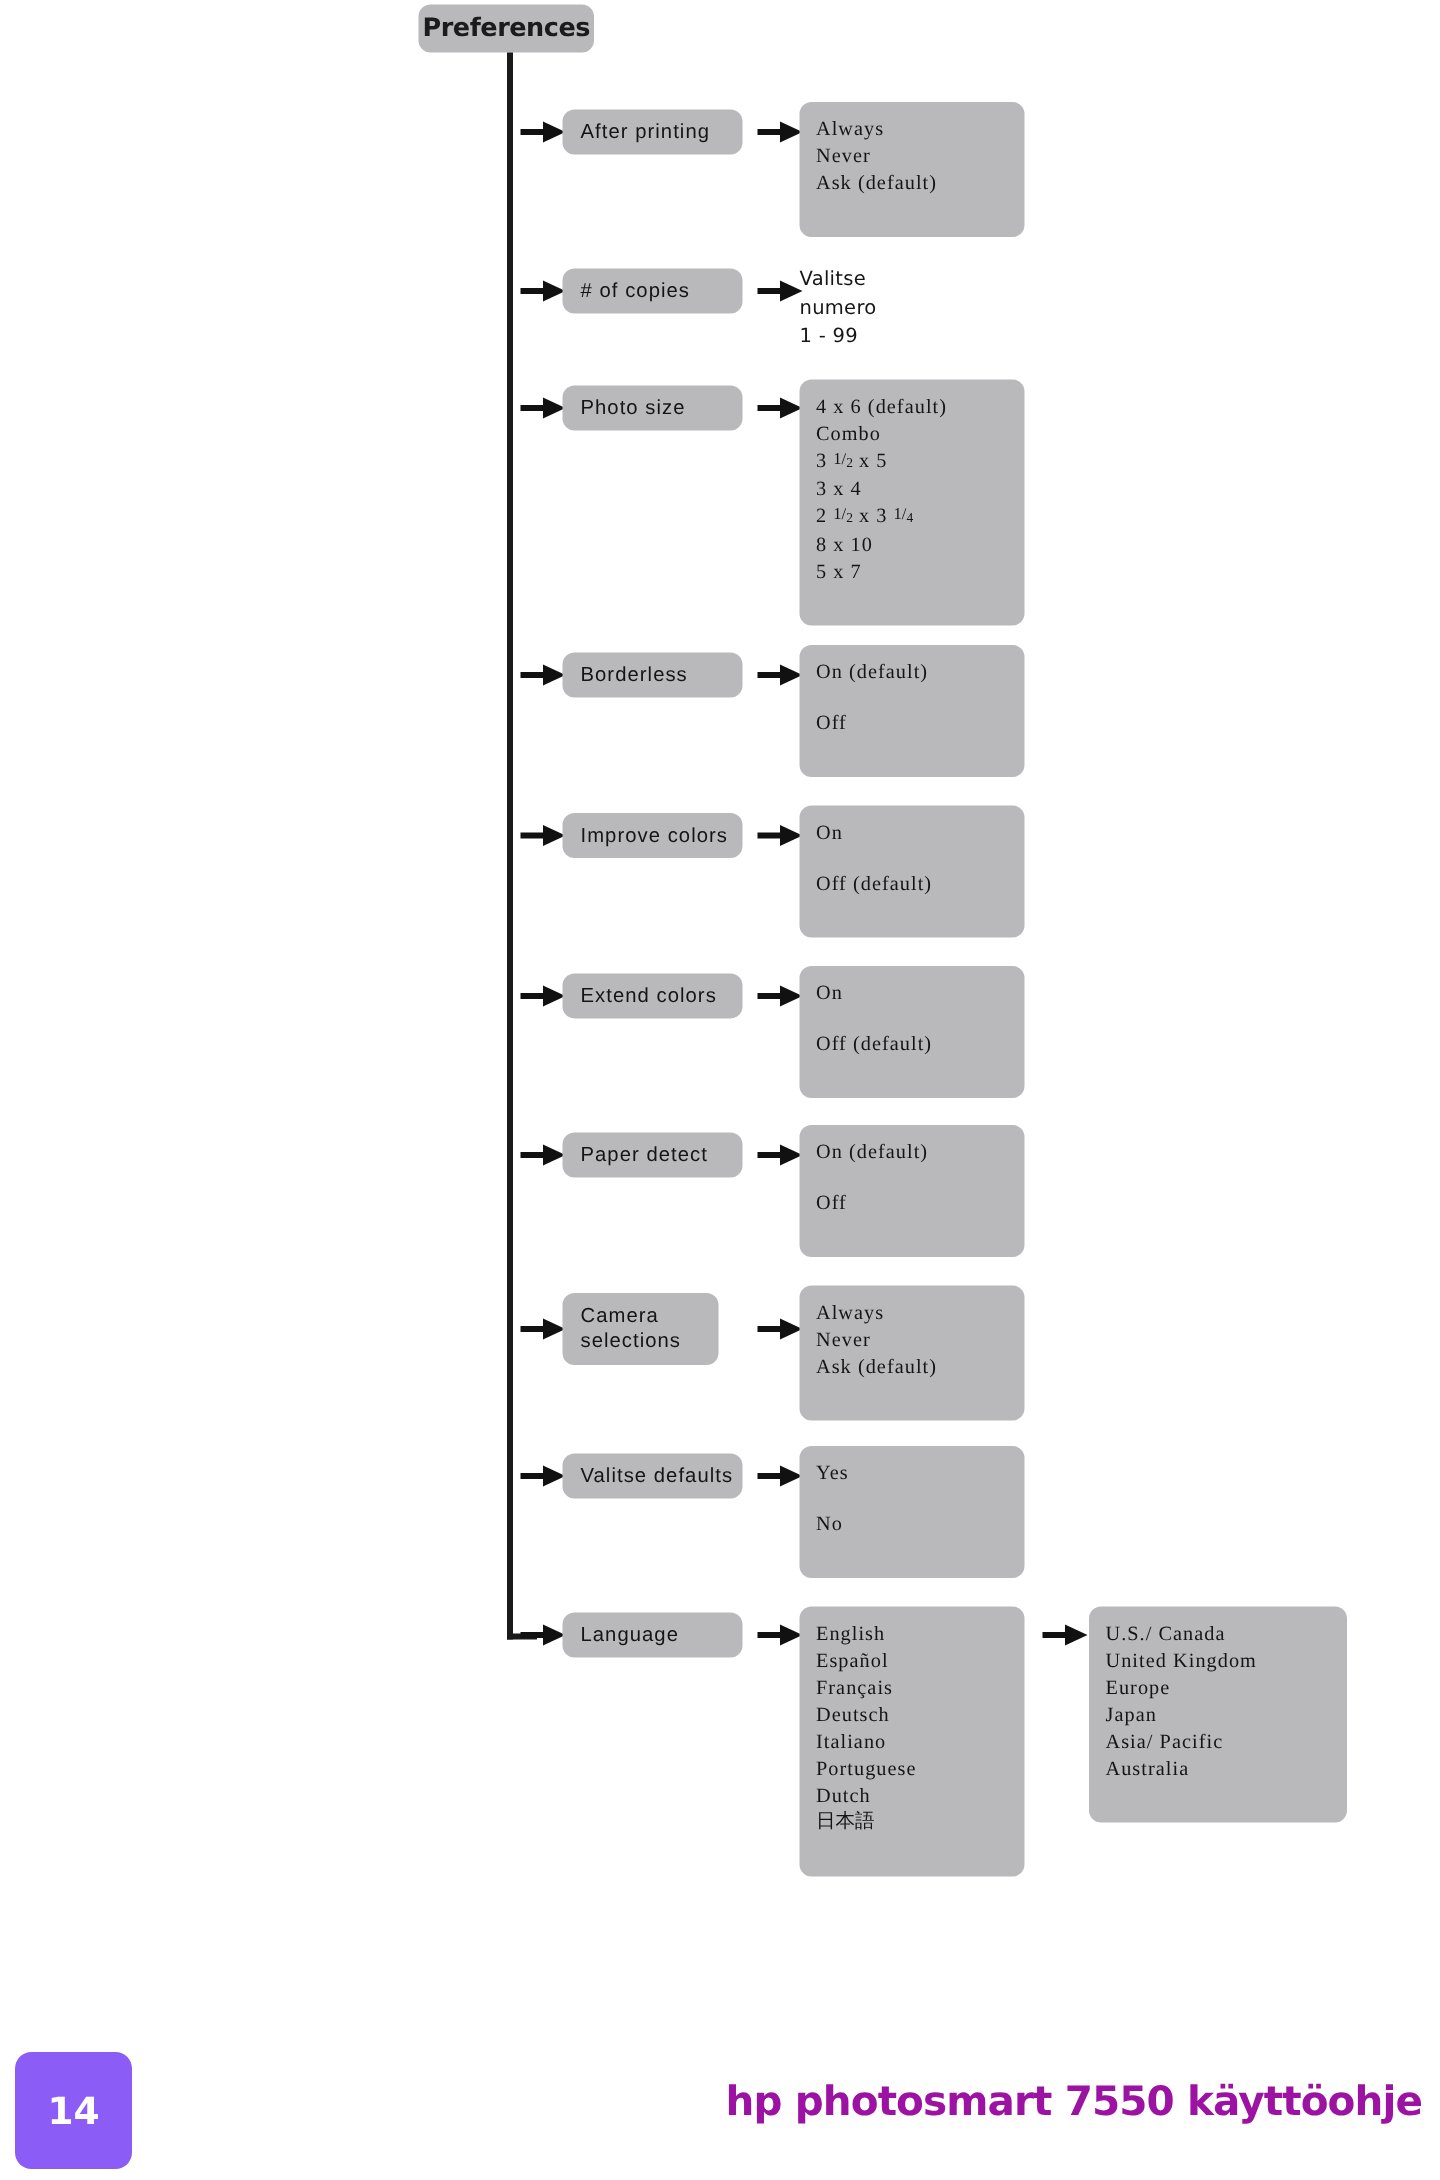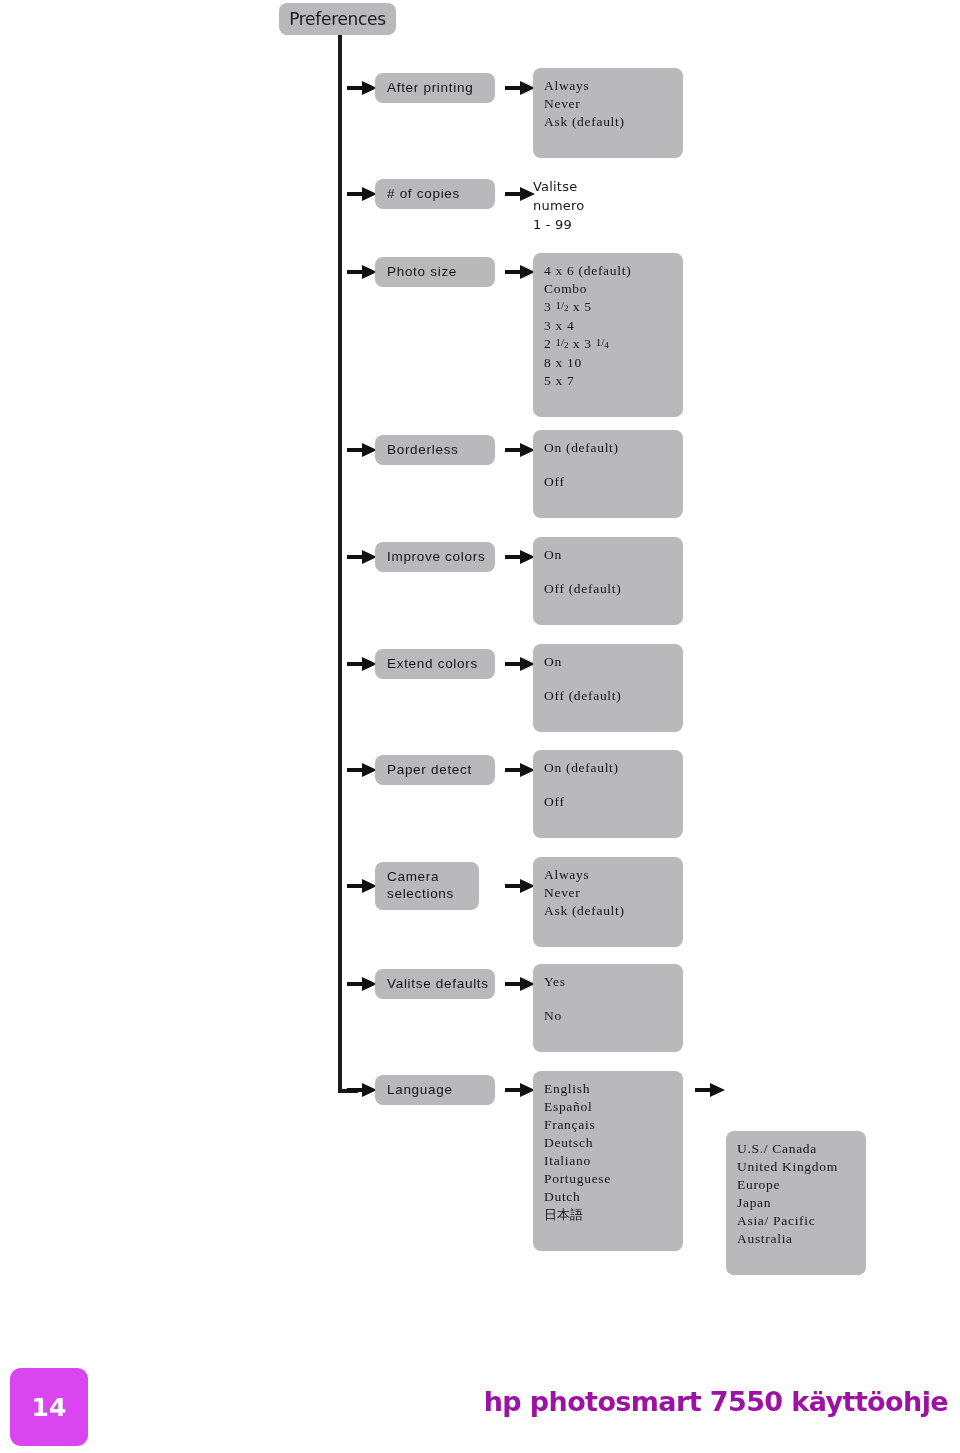"Preferences" .root-chip { font-weight: normal -> bold }
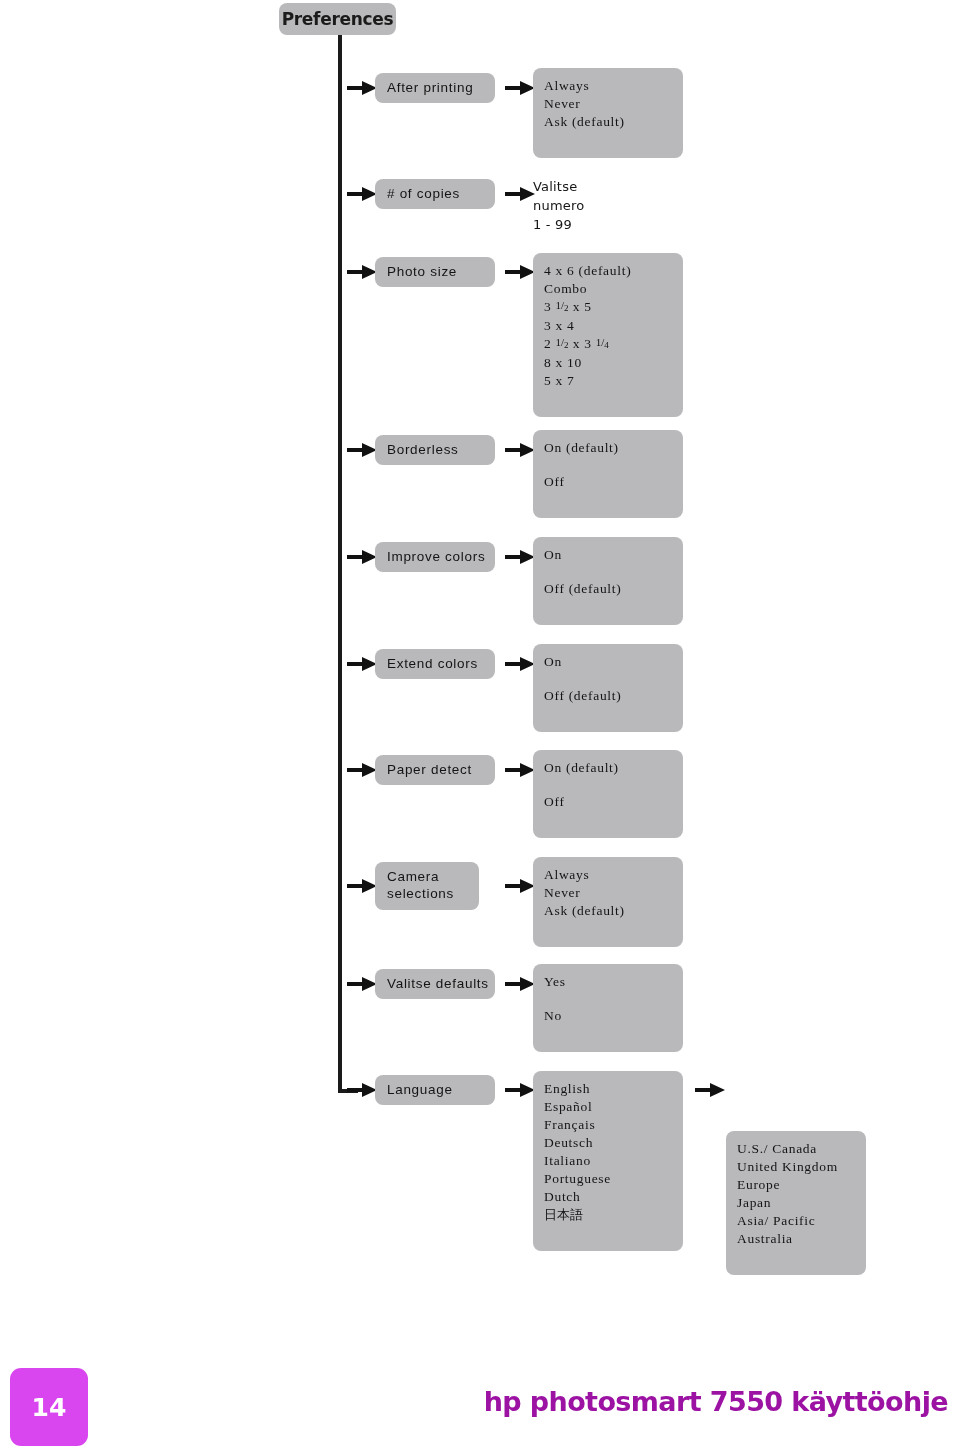"U.S./ Canada" div.panel { top: 1131px -> 1071px; width: 140px -> 172px }
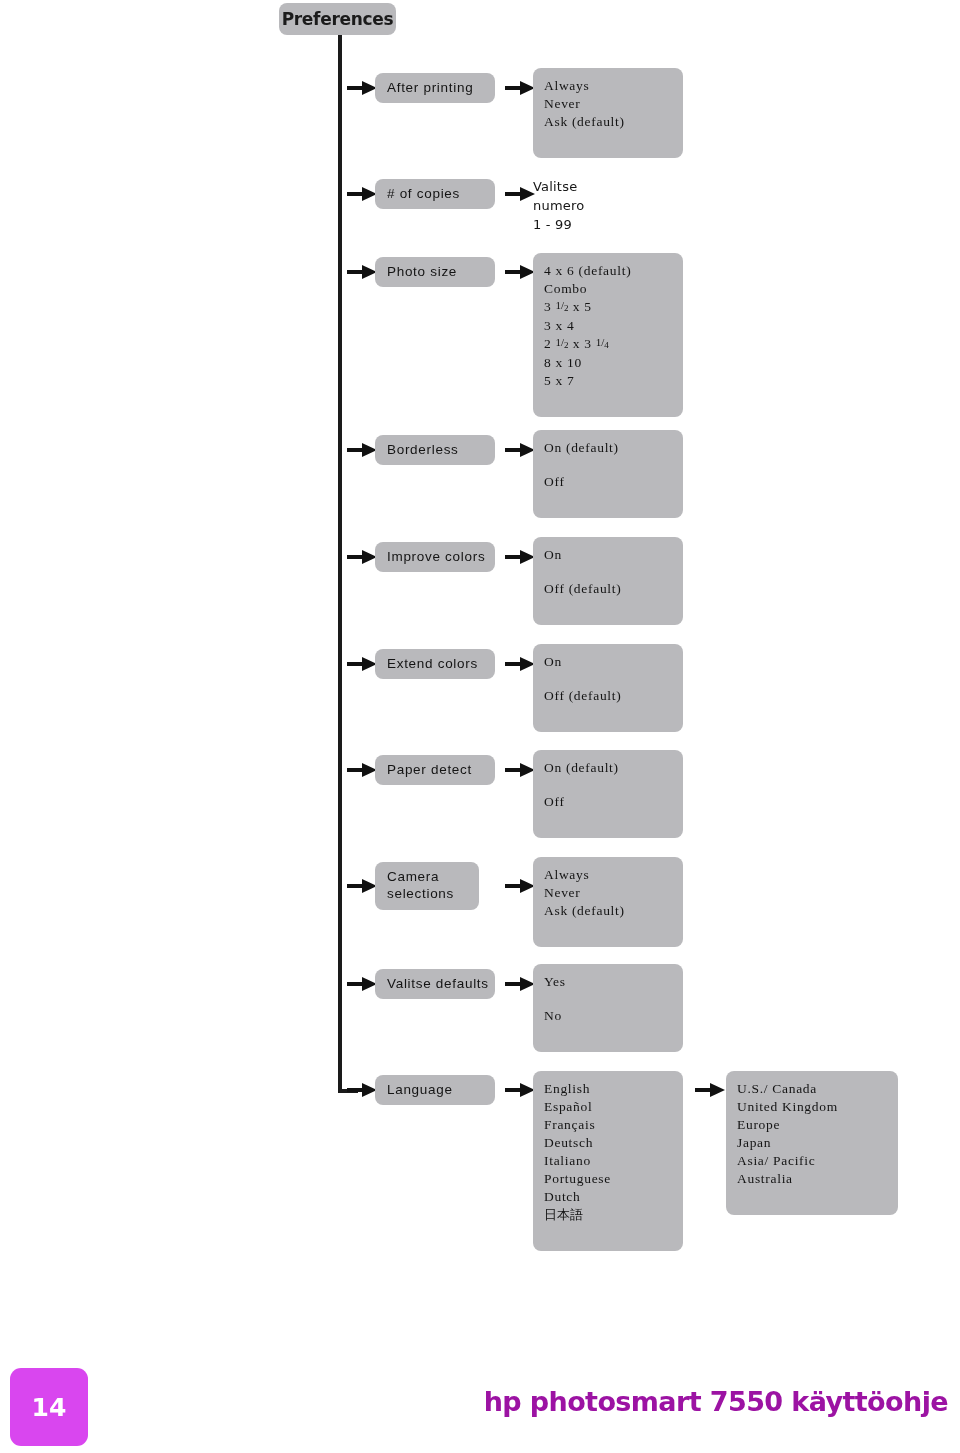"14" .page-badge { background: #d946ef -> #8b5cf6 }
